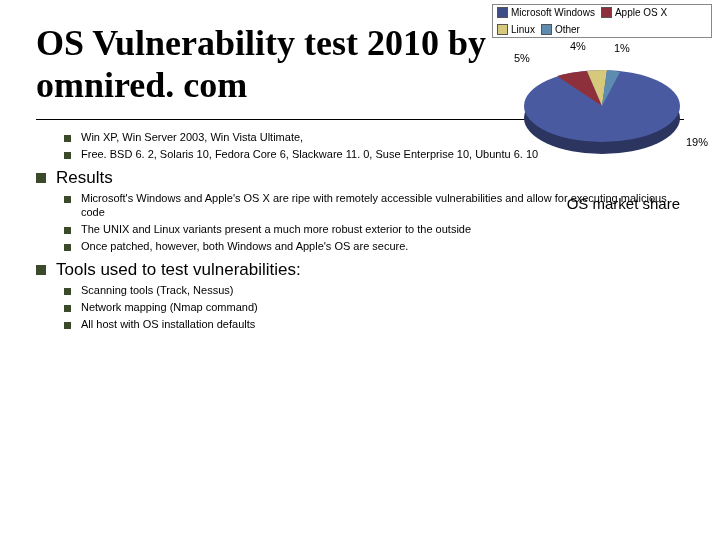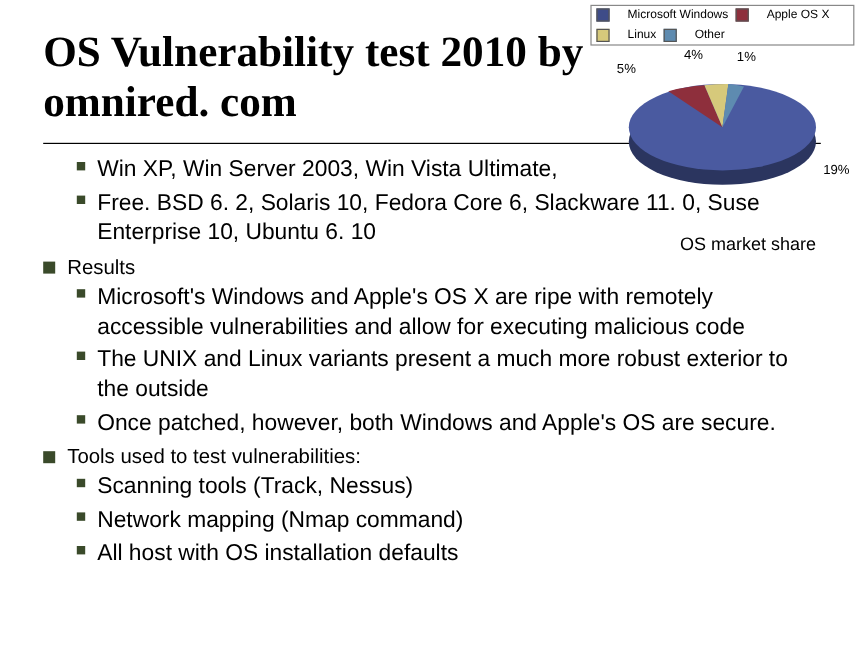"Microsoft Windows" .lg { gap: 15px -> 3px }
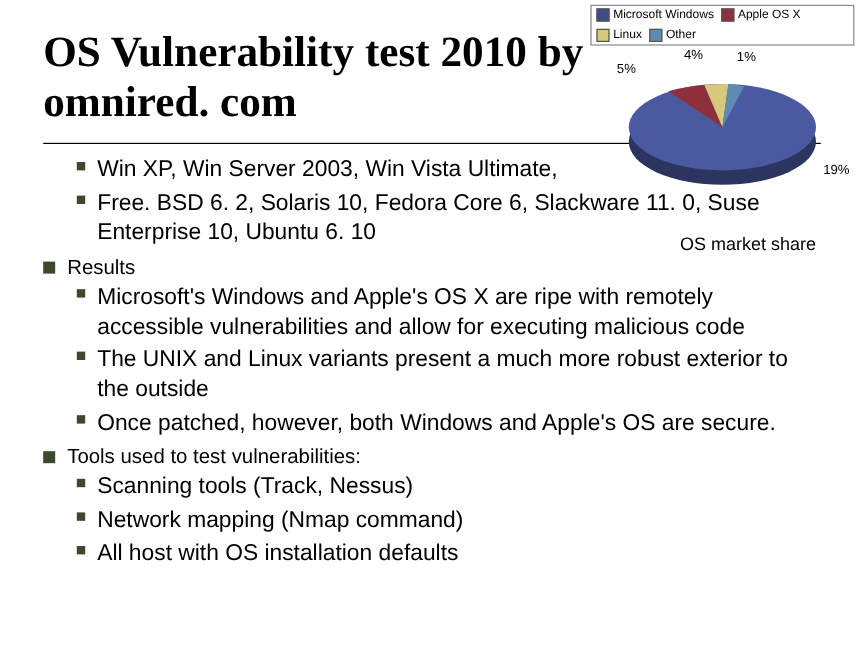"Win XP, Win Server 2003," ul.sub { font-size: 19px -> 11px }
